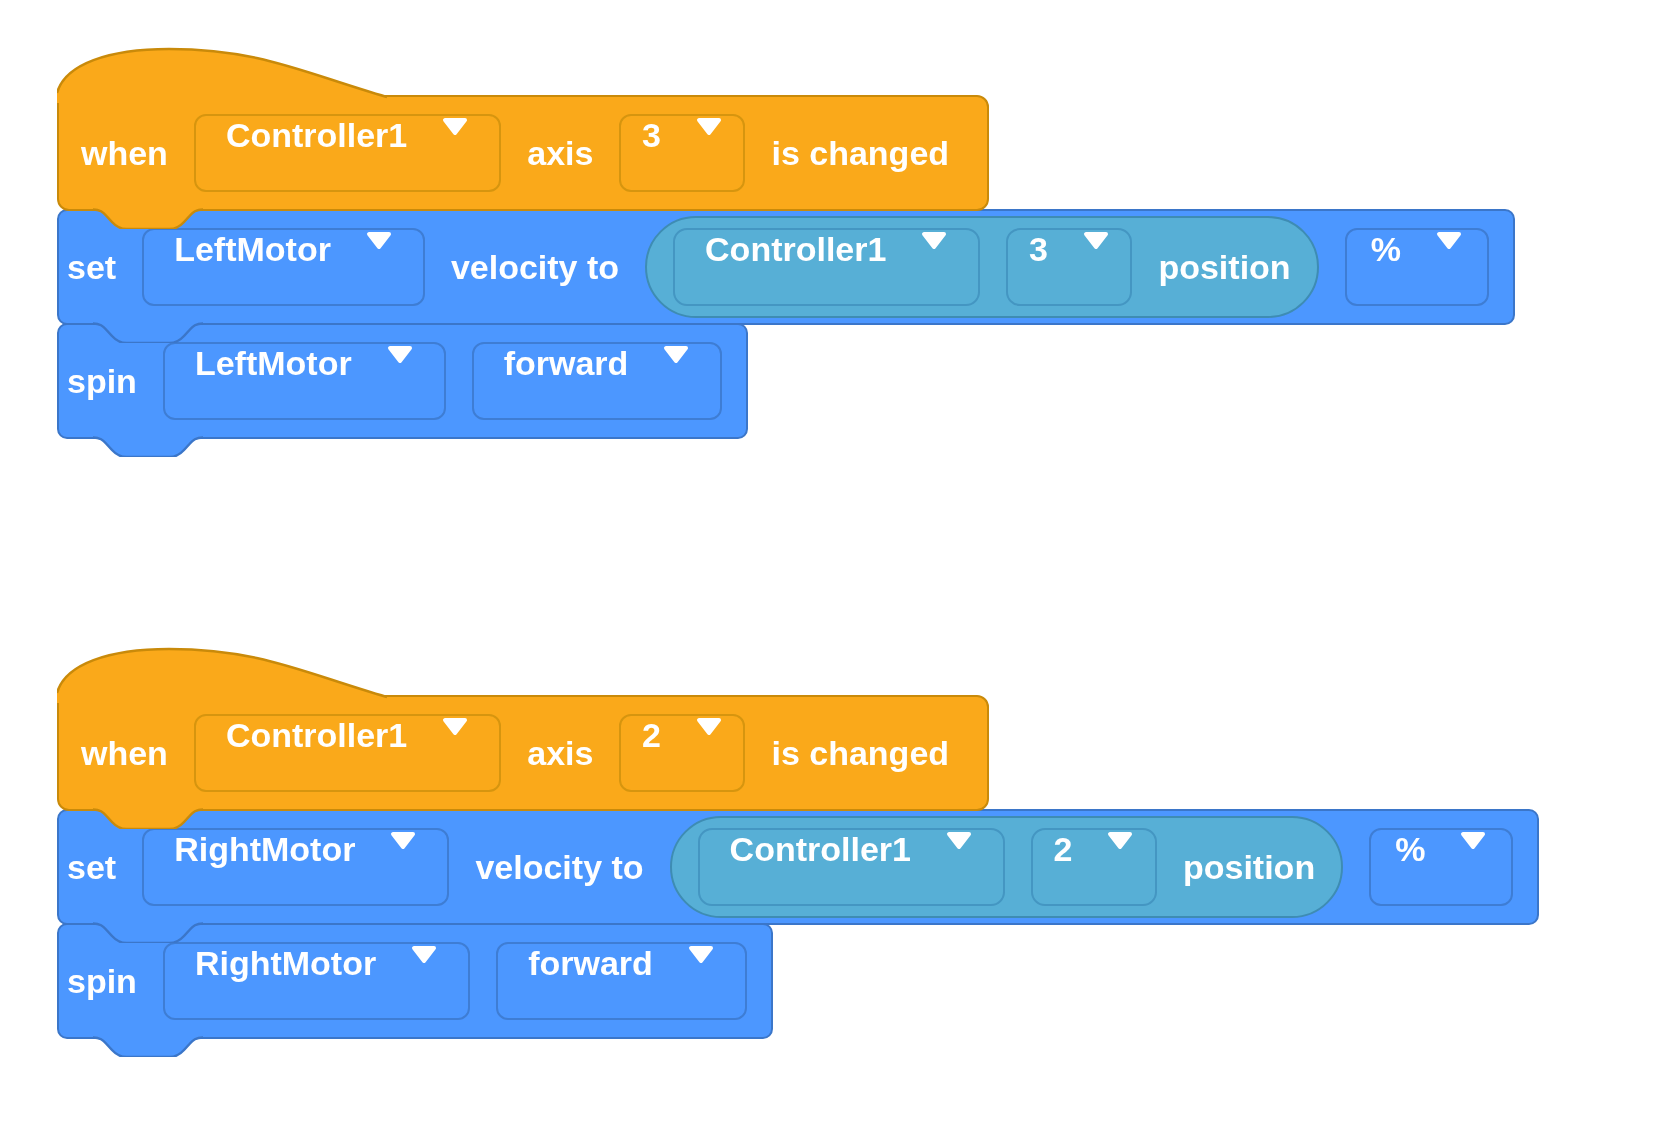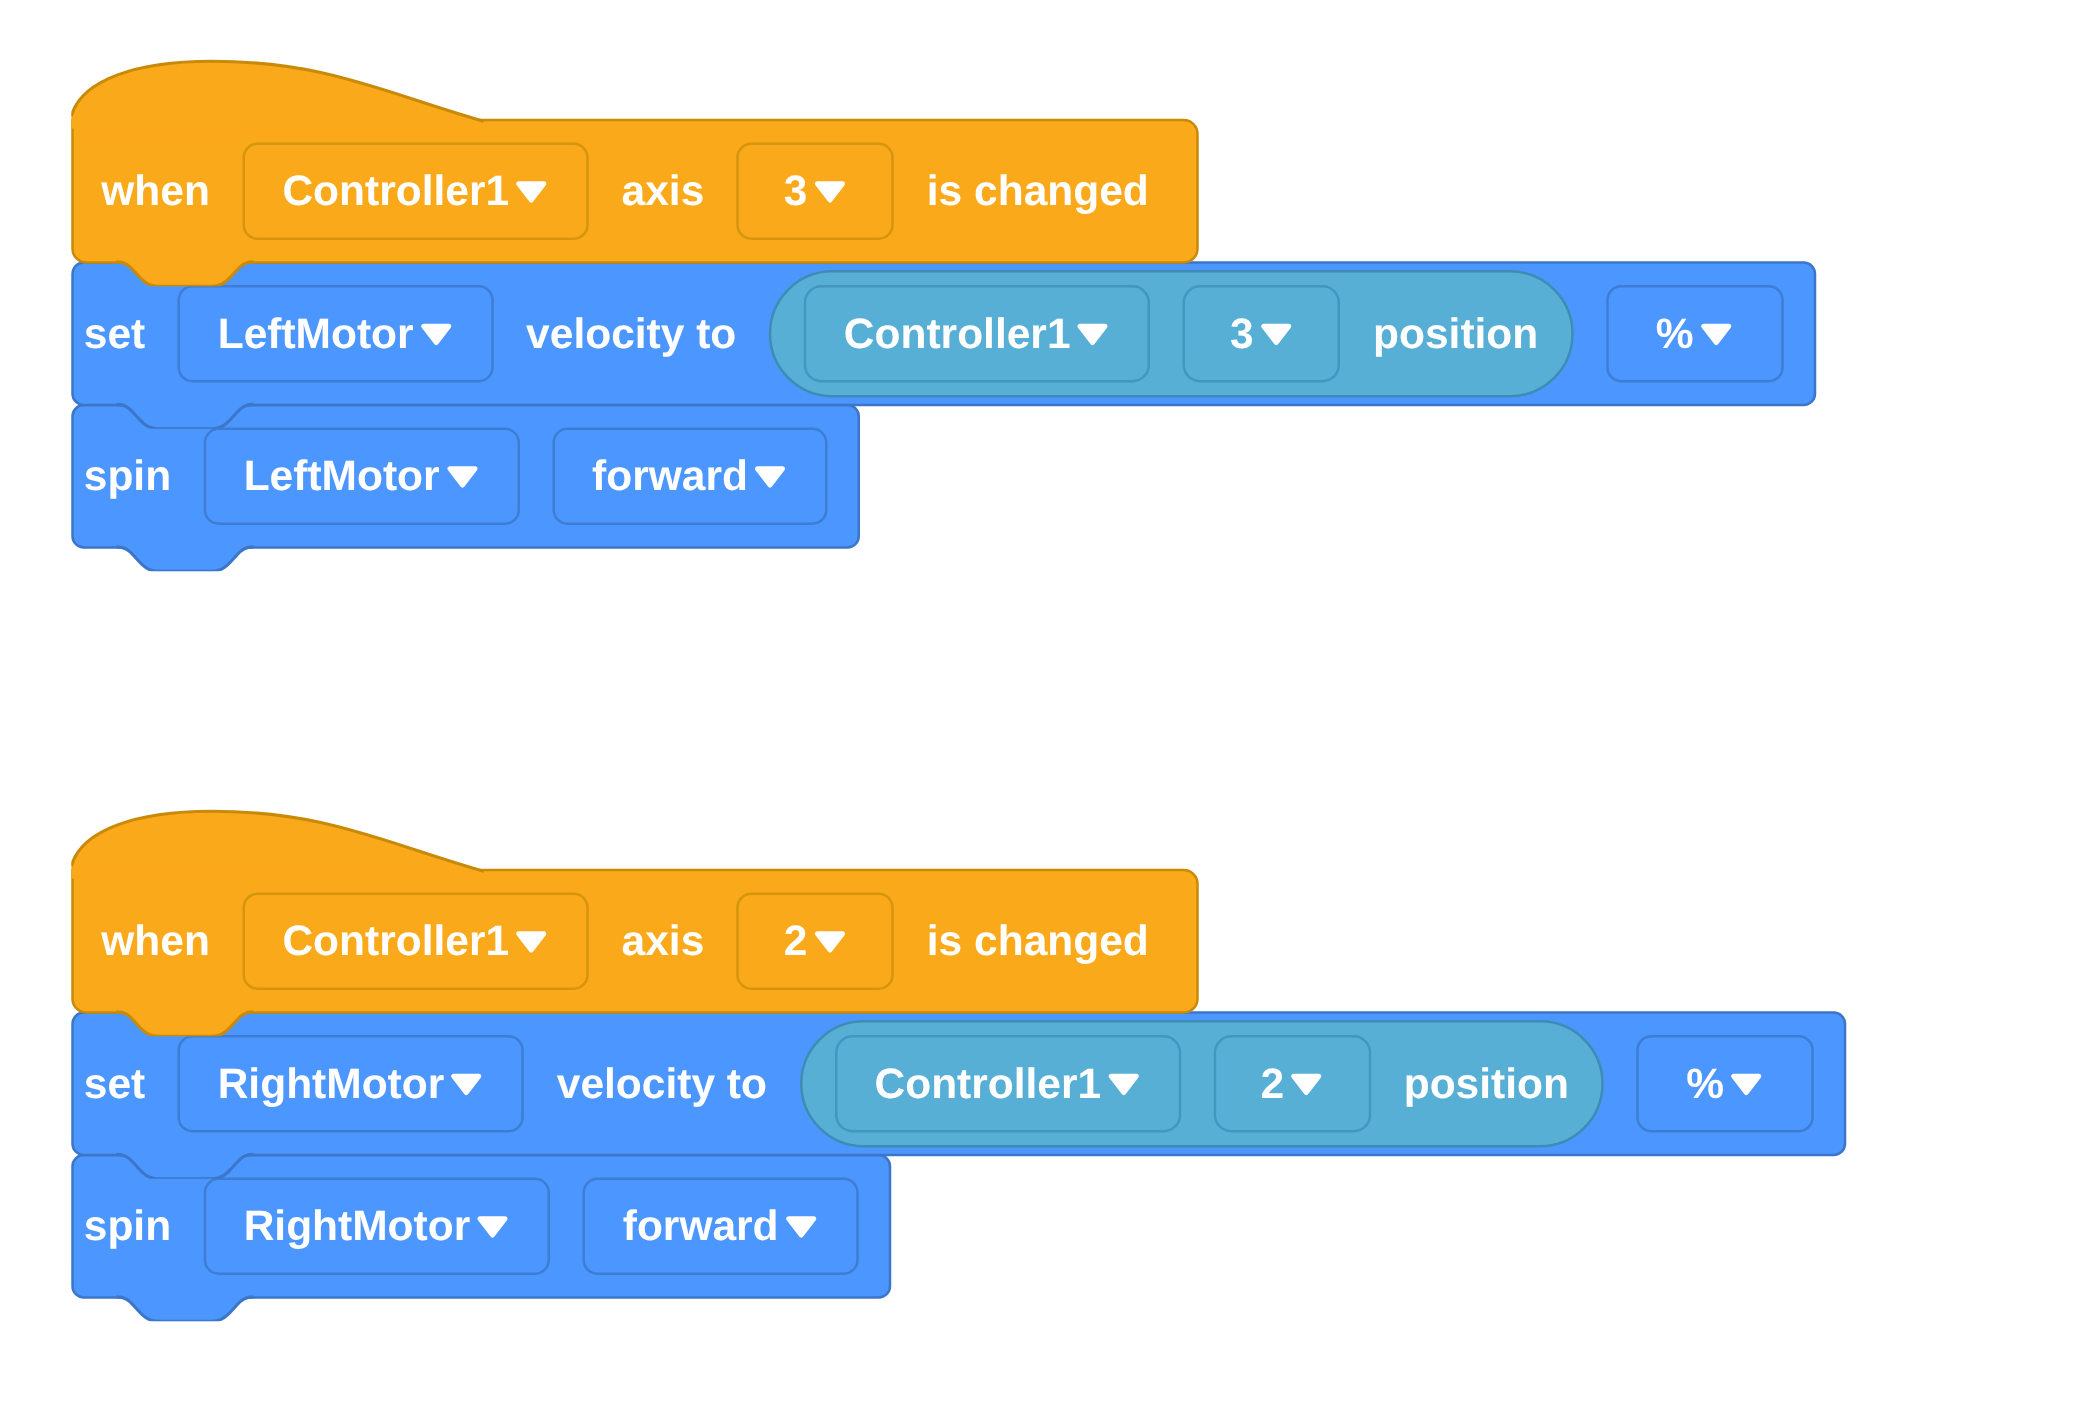"Controller1" .dd { align-items: center -> flex-start; gap: 4px -> 34px }
